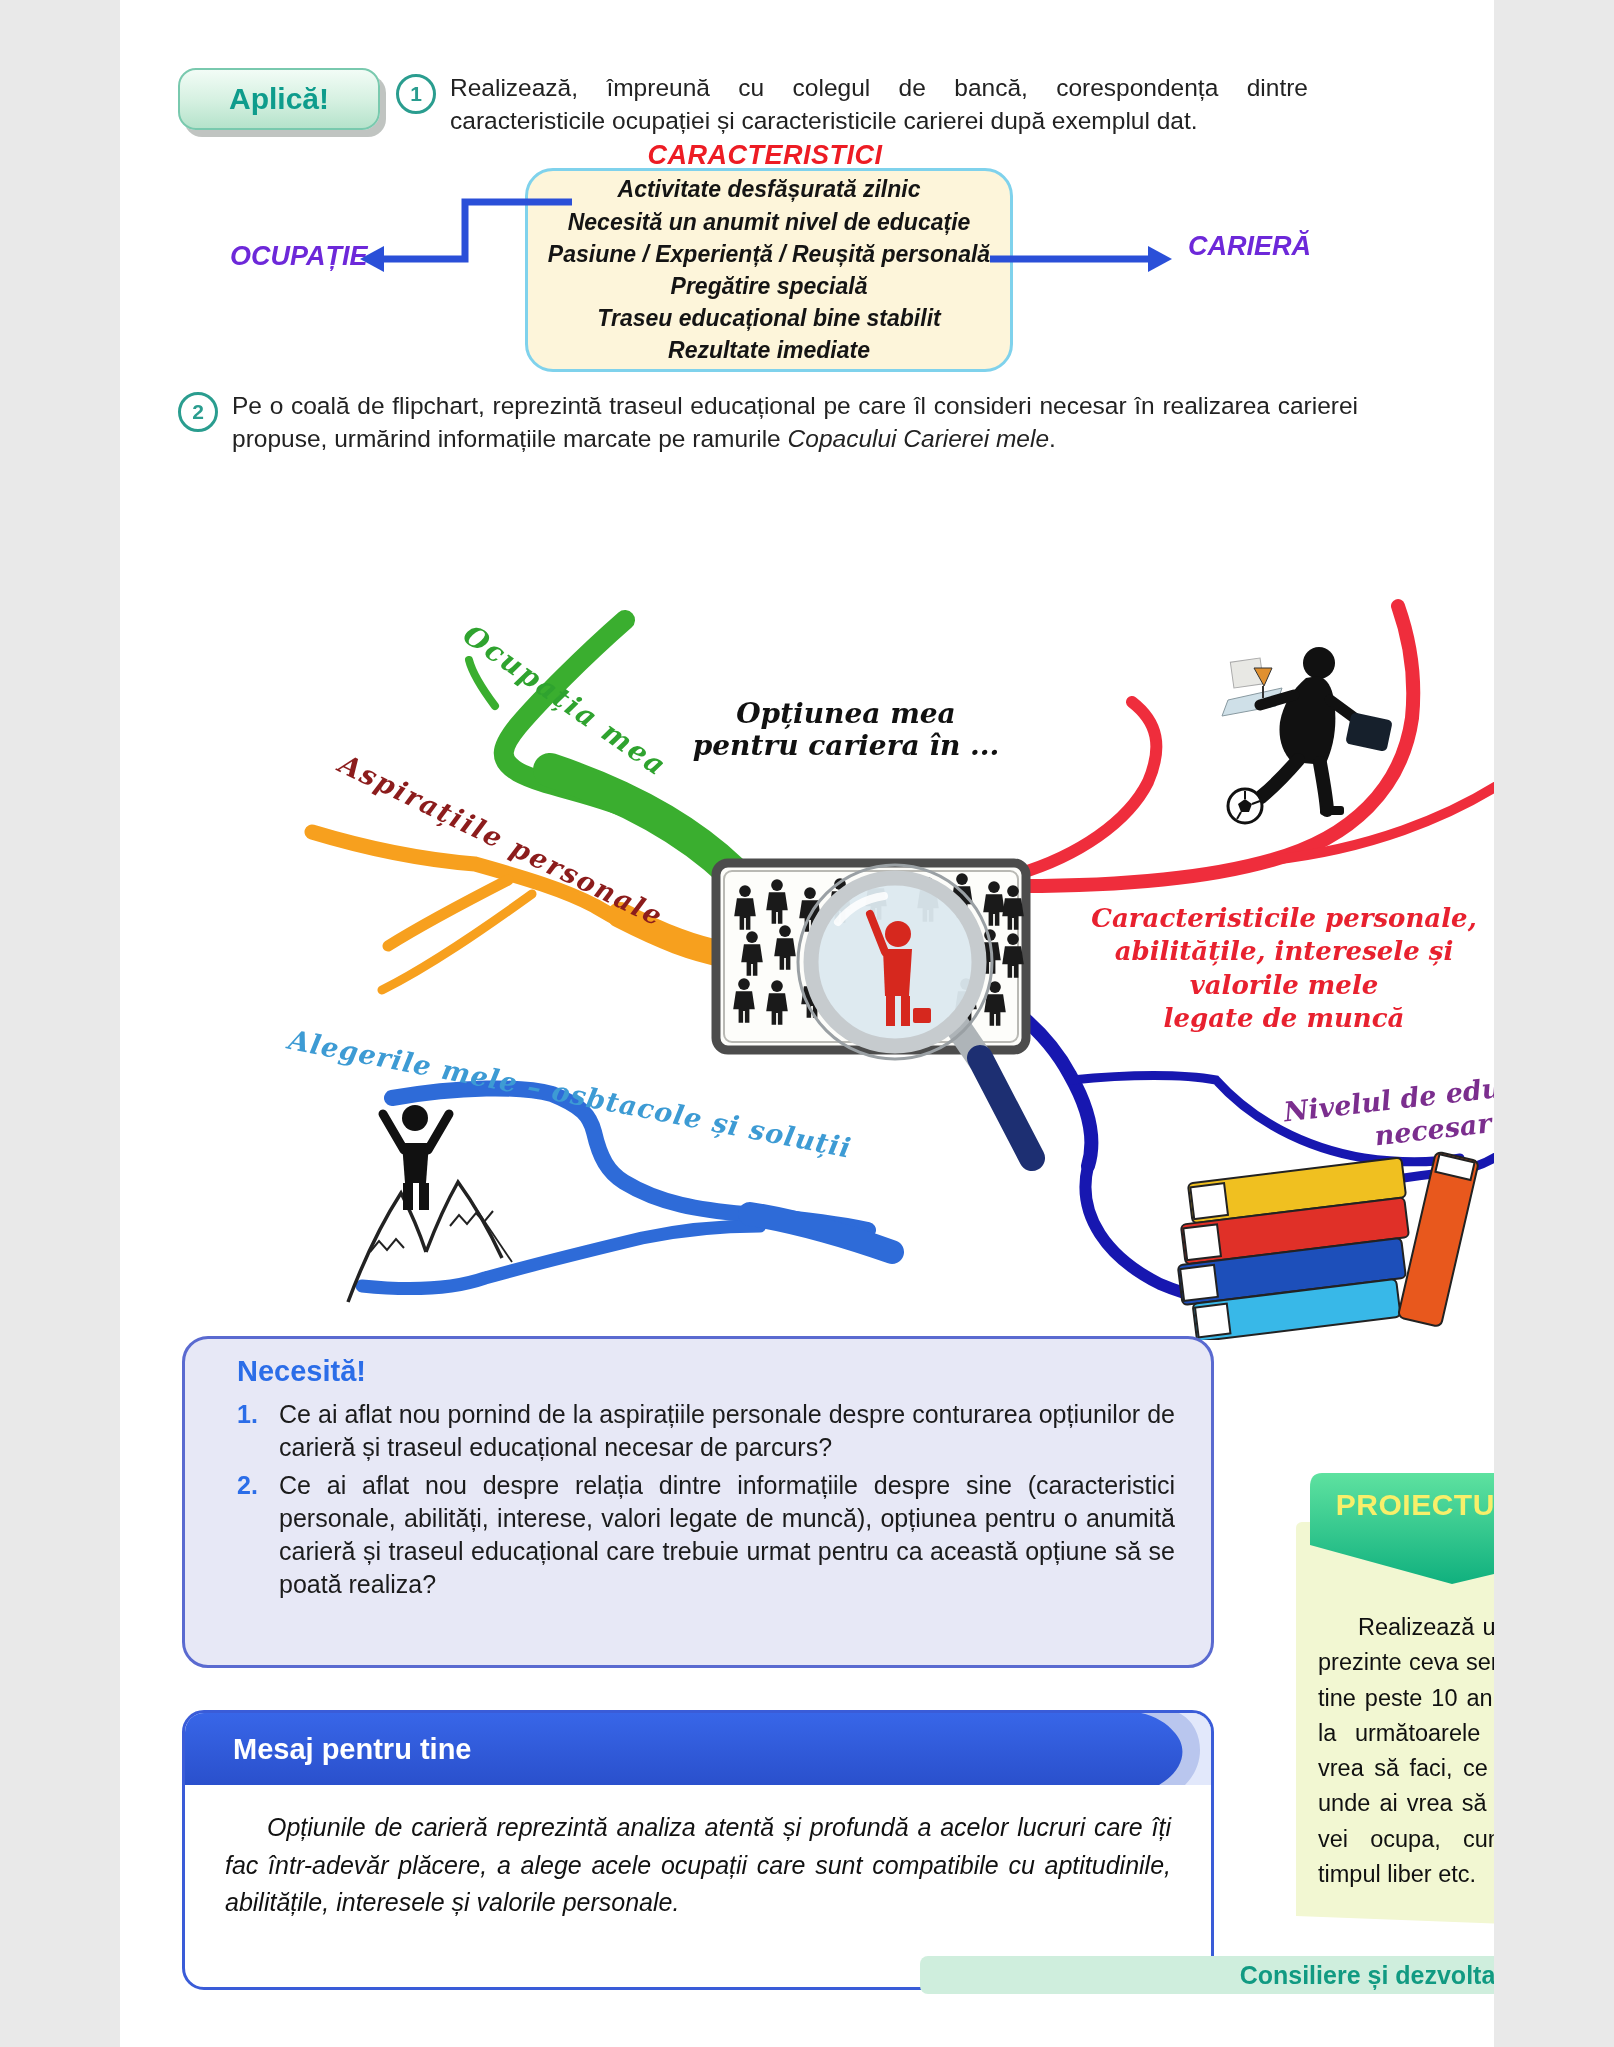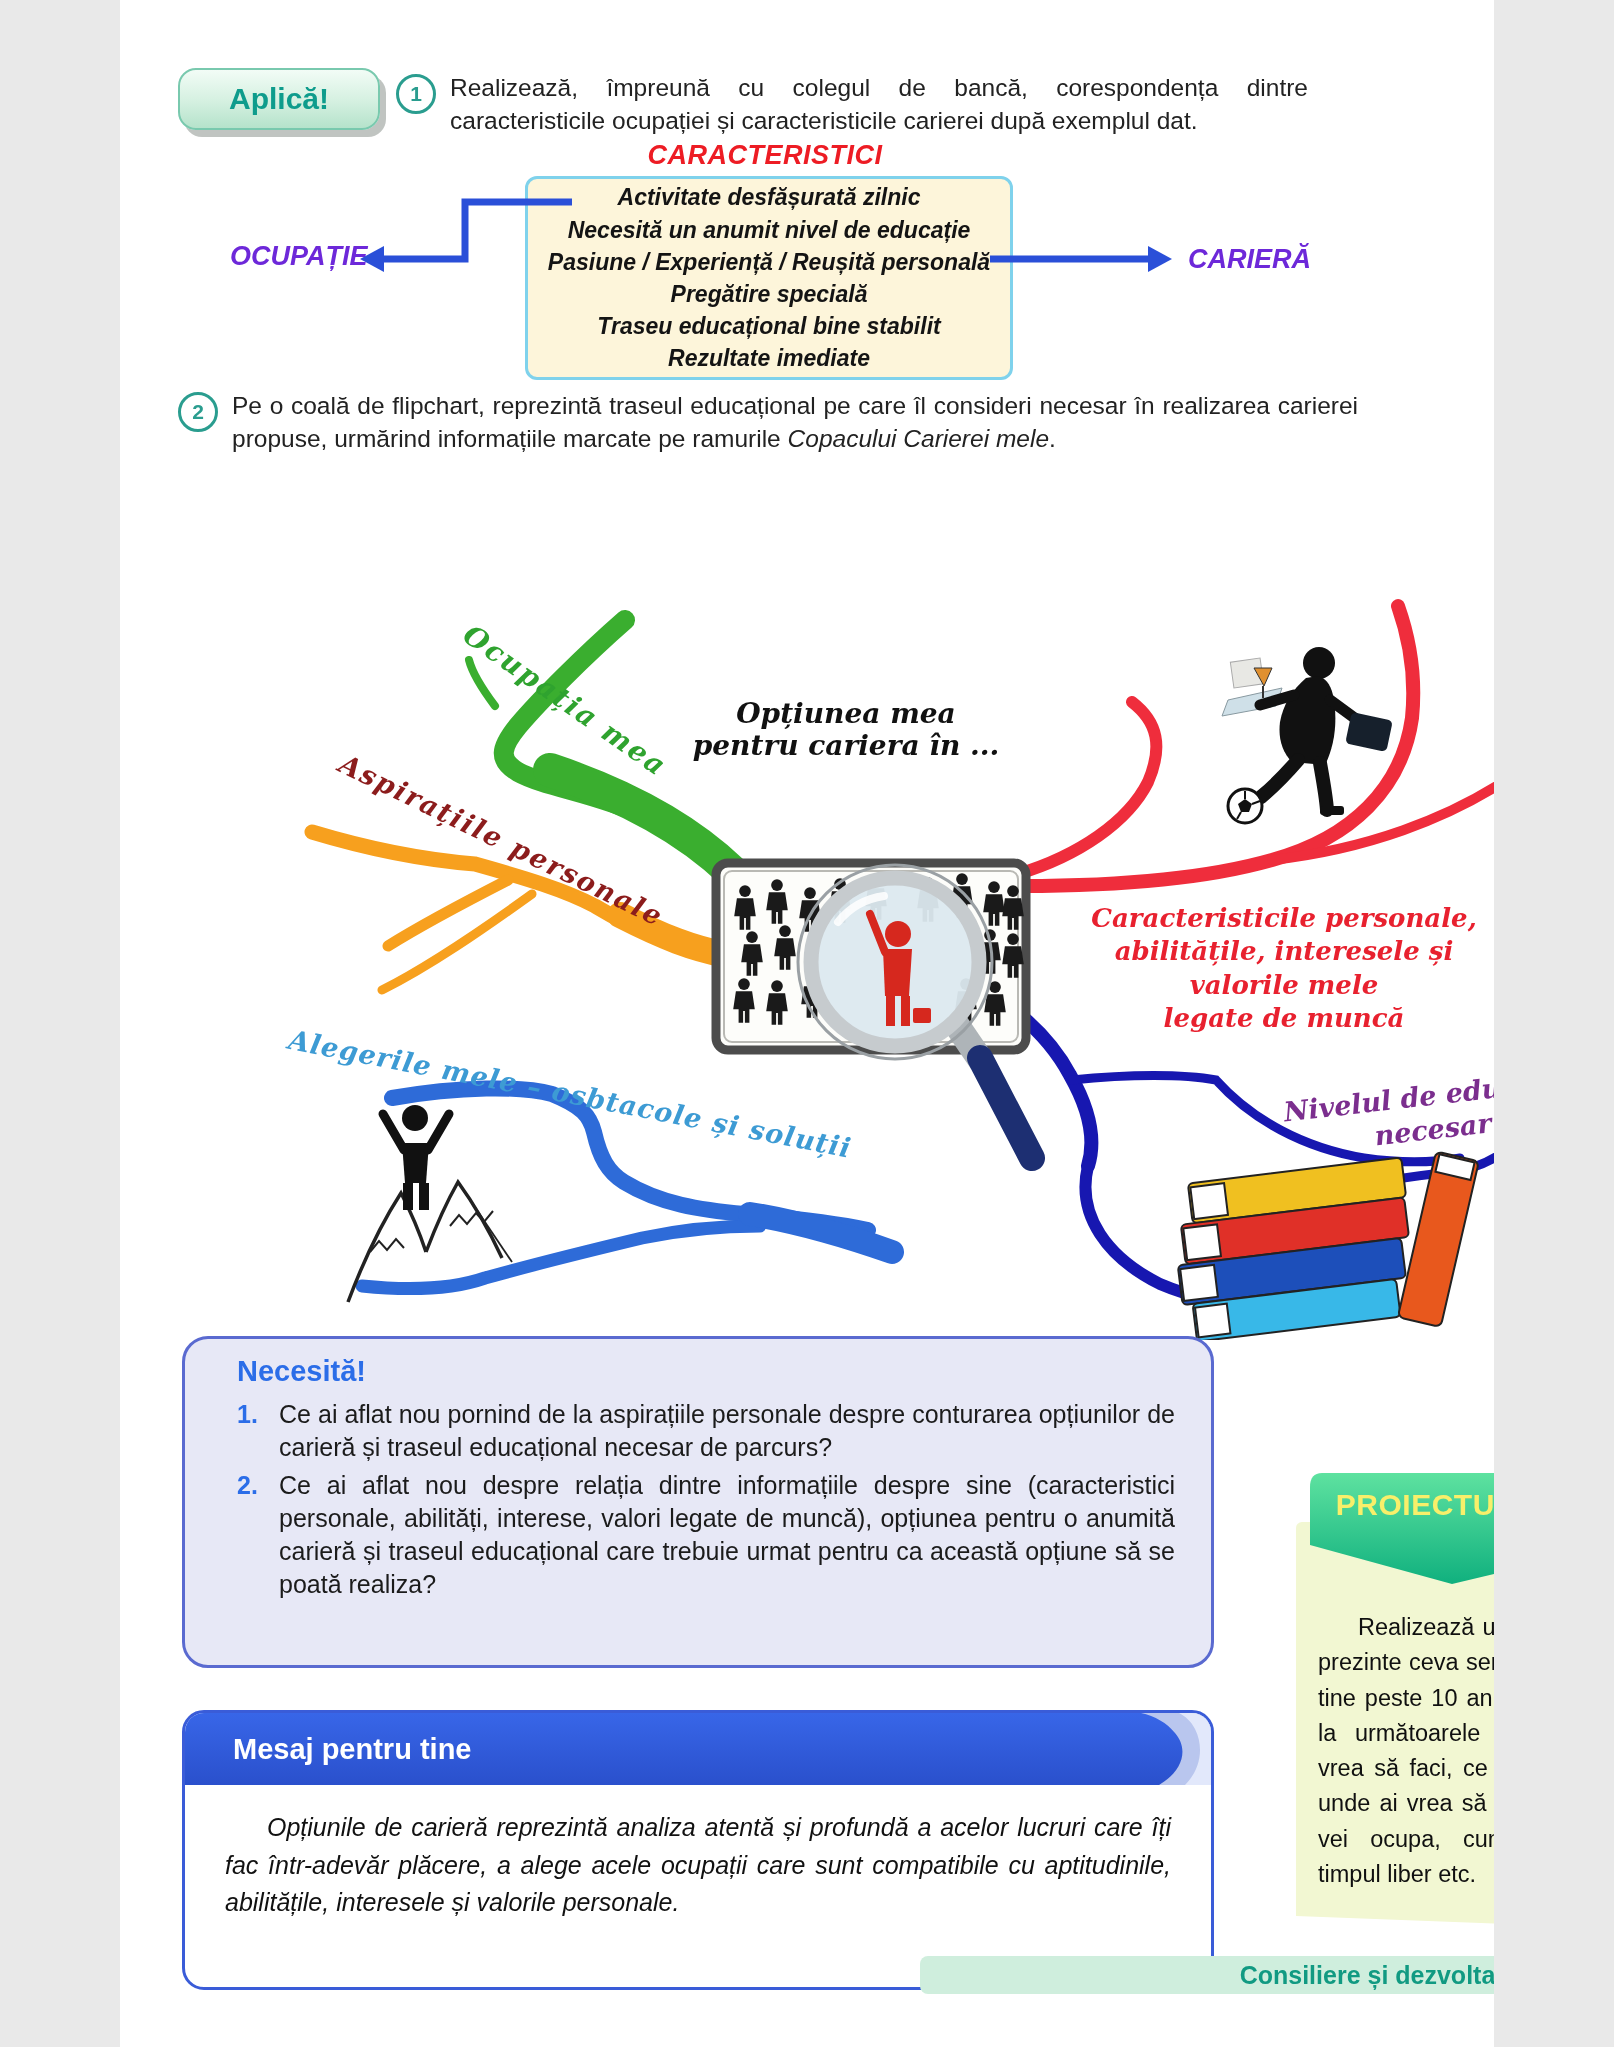"Activitate desfășurată zilnic" #char-box { border-radius: 12px -> 28px; top: 176px -> 168px }
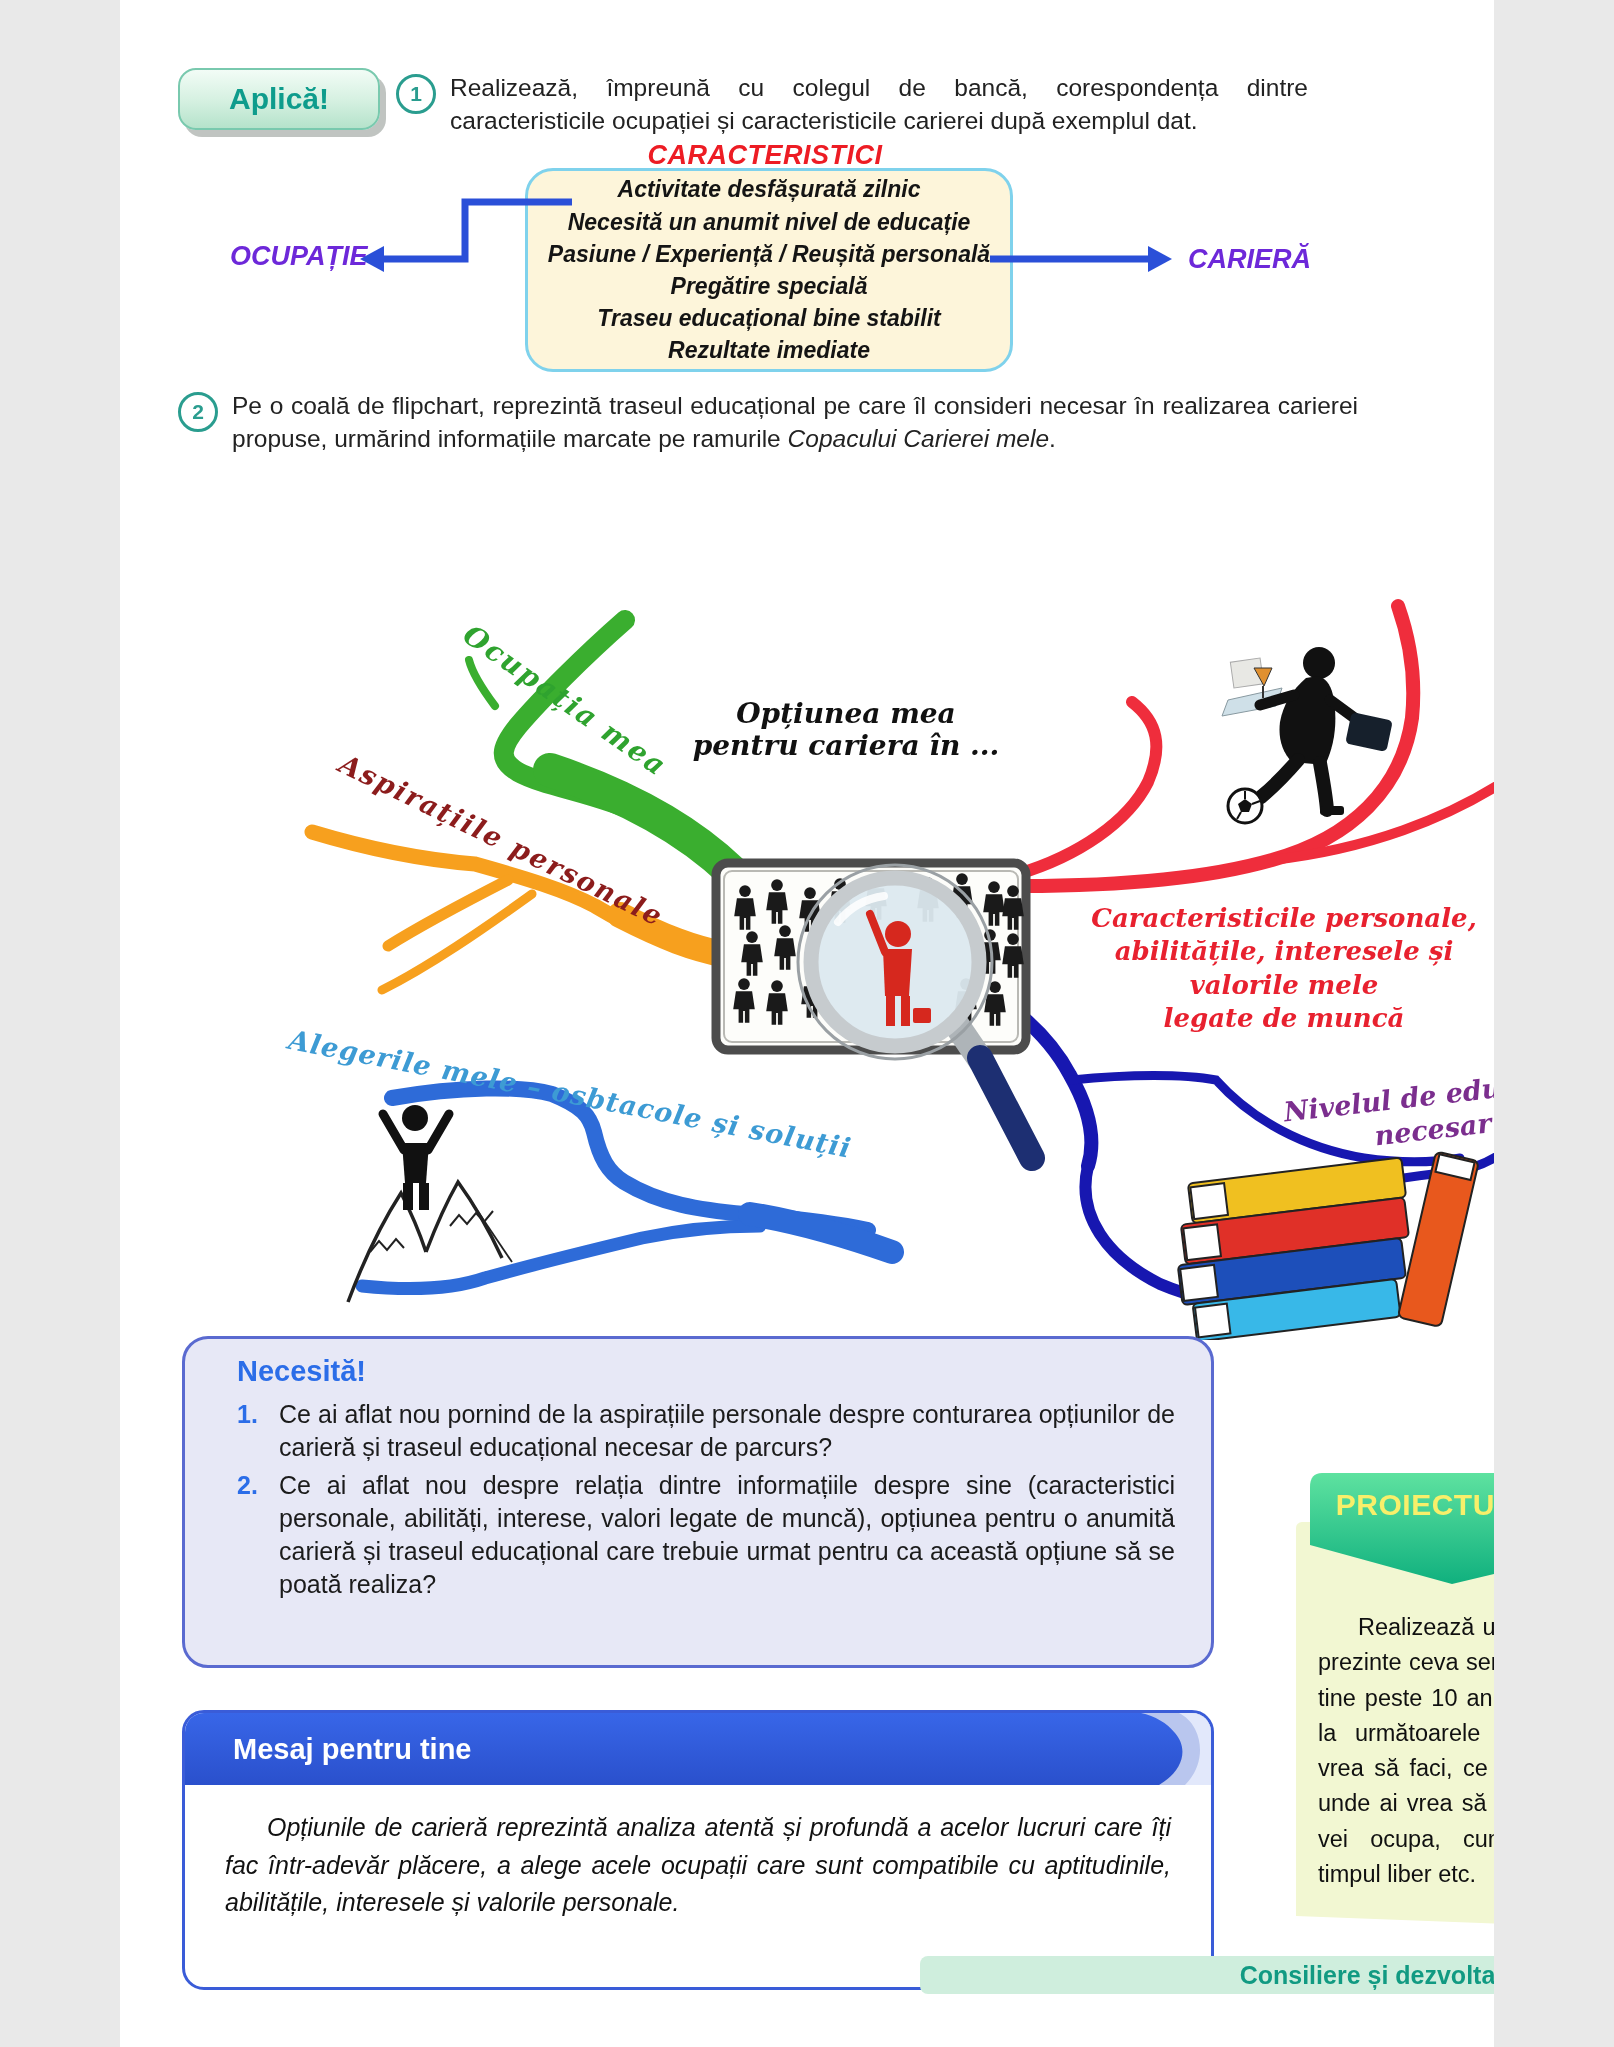"CARIERĂ" #cariera { top: 244px -> 231px }
